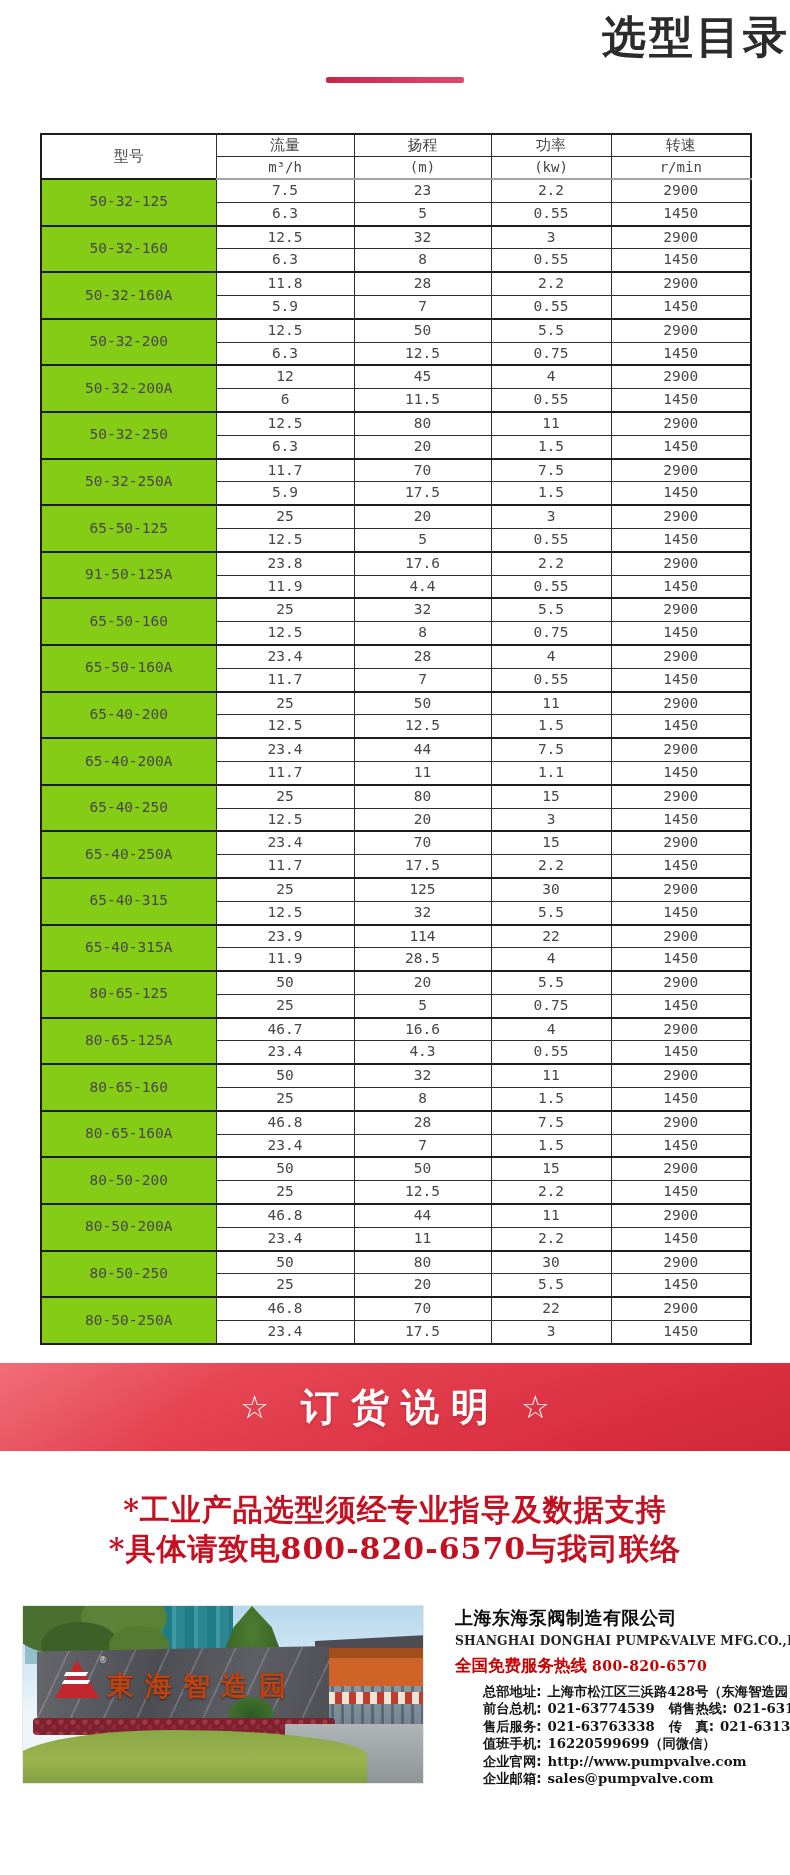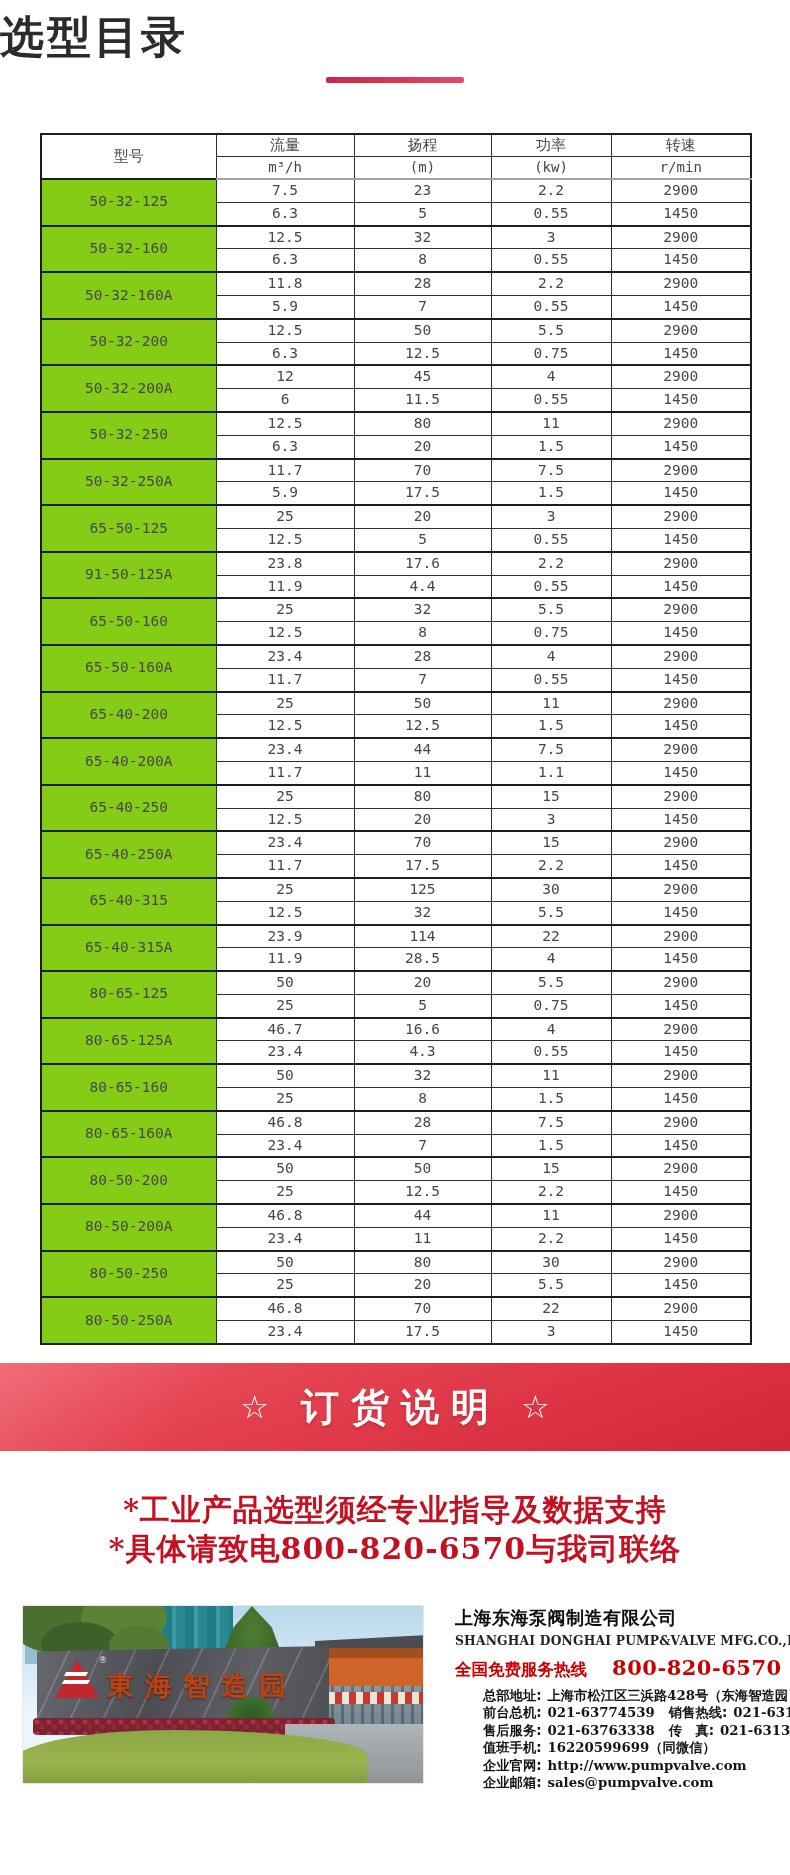"选型目录" .page-title { text-align: left -> right }
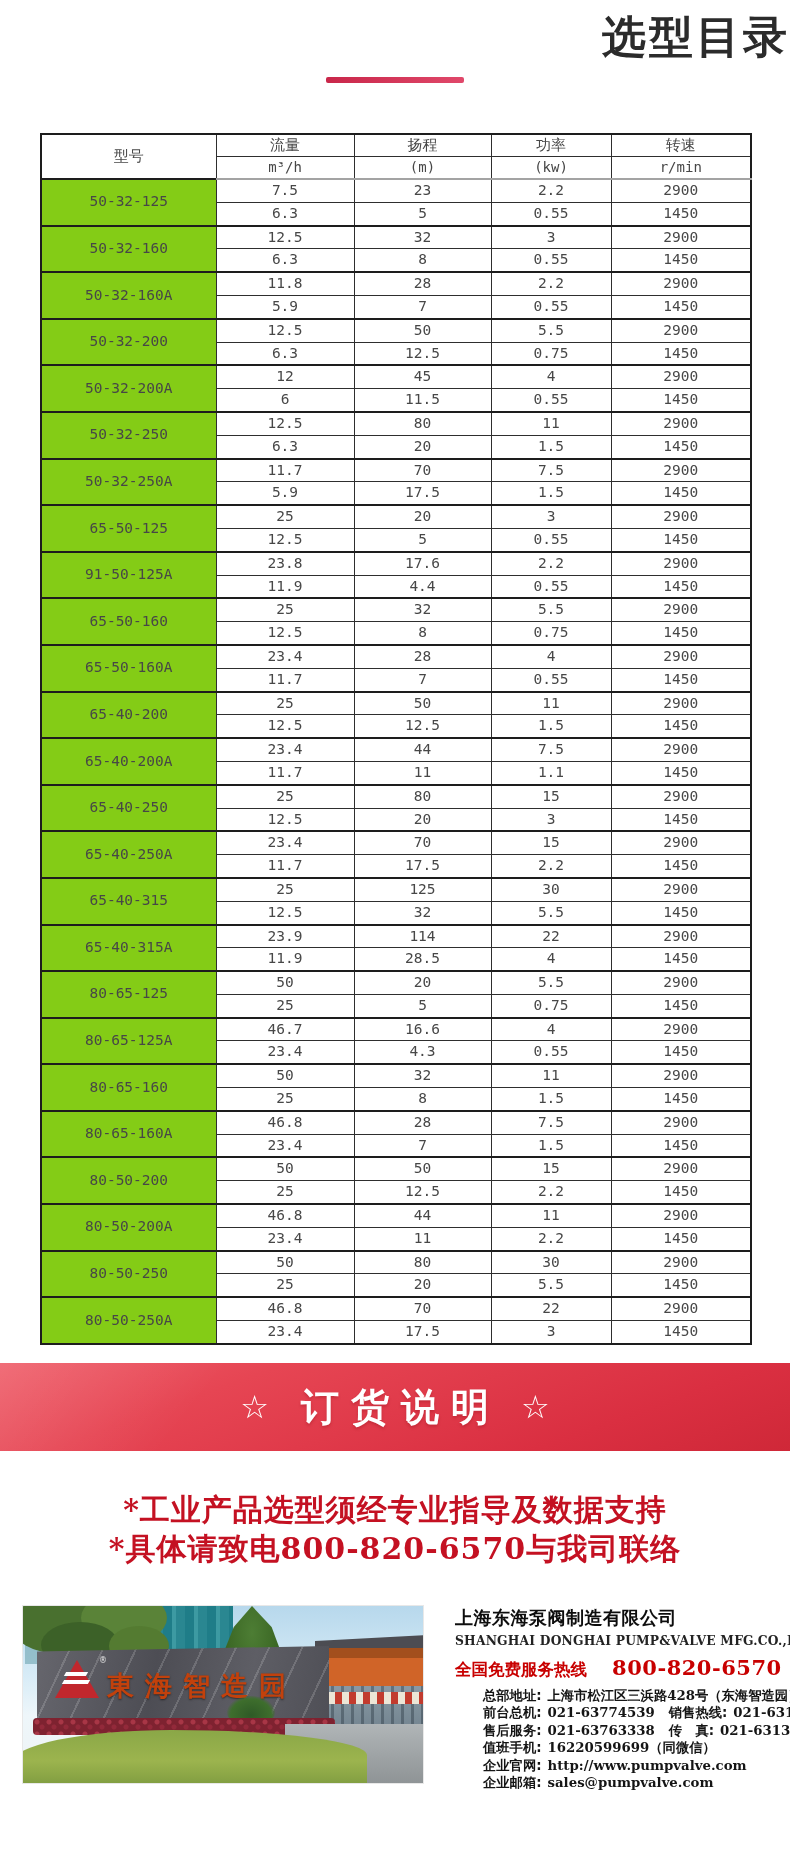"800-820-6570" .hotline-number { font-size: 21px -> 14px; margin-left: 20px -> 0 }
